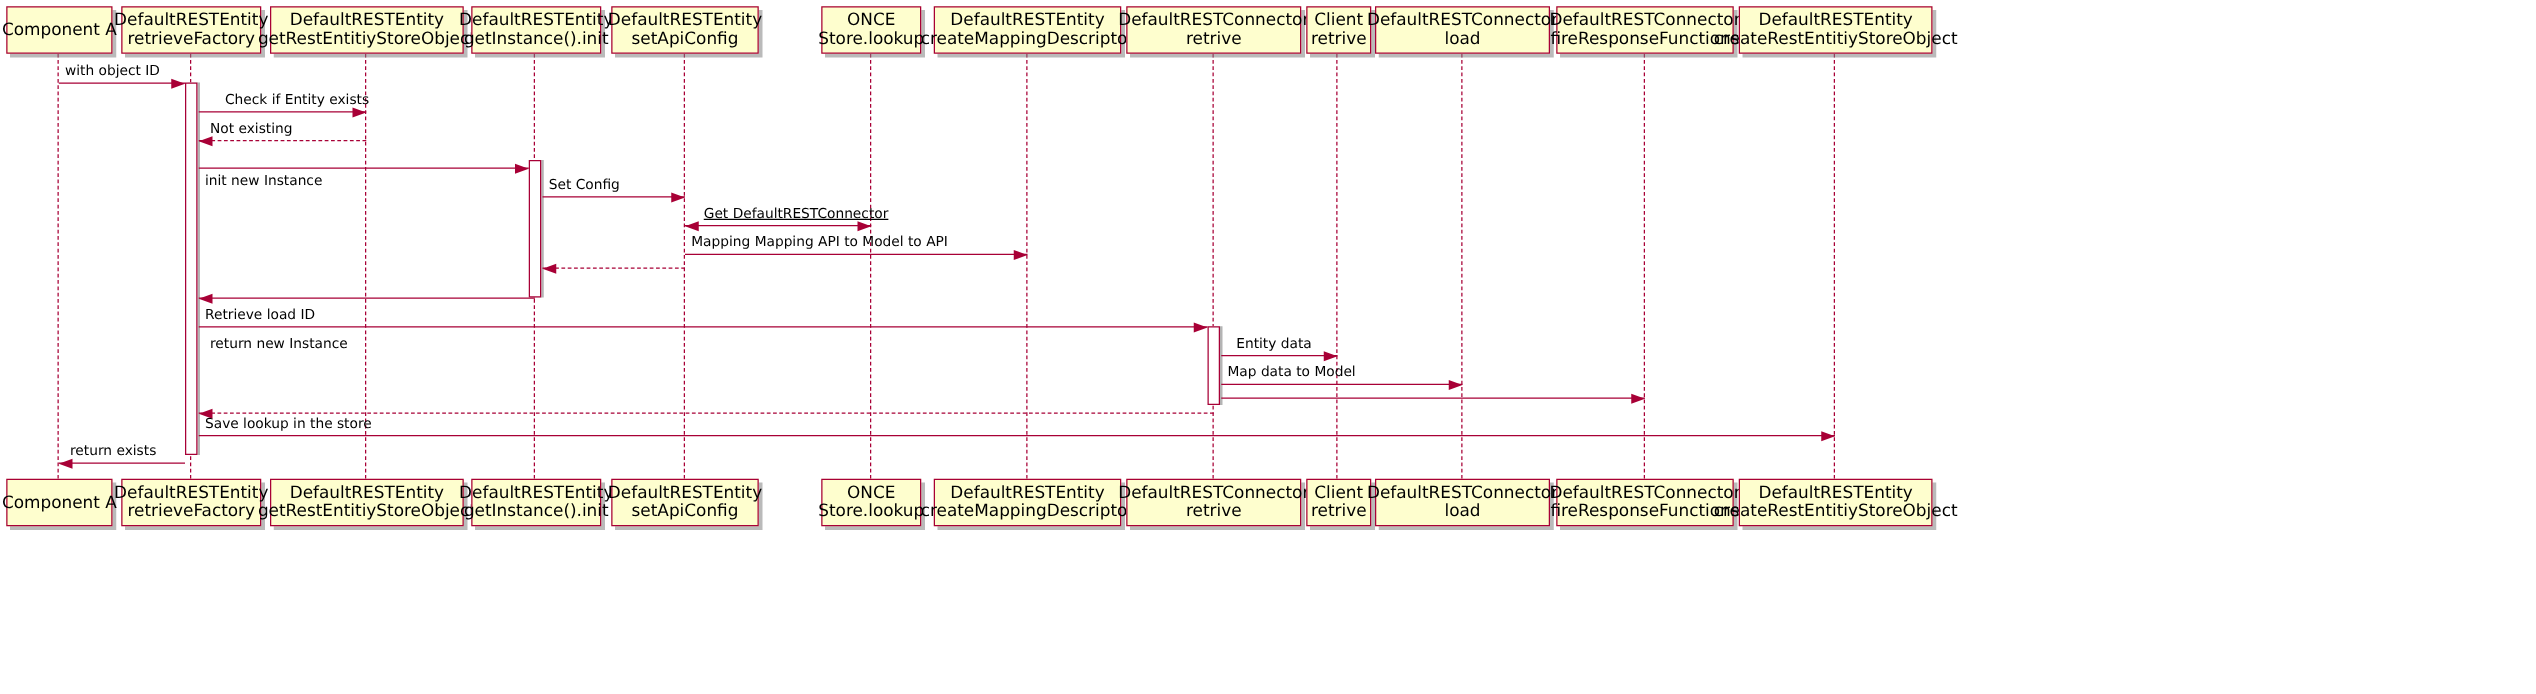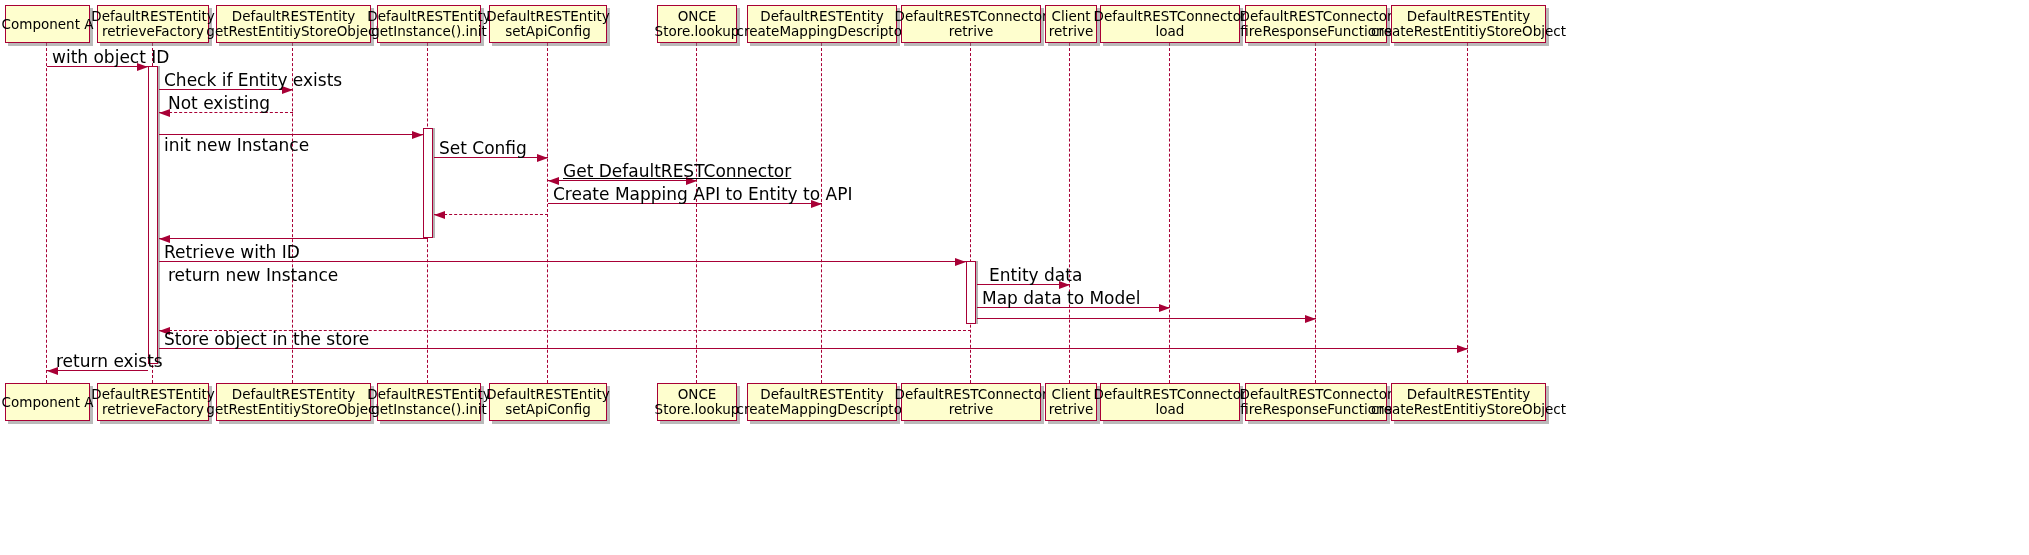"with object ID" .msglabel { font-size: 17px -> 11px }
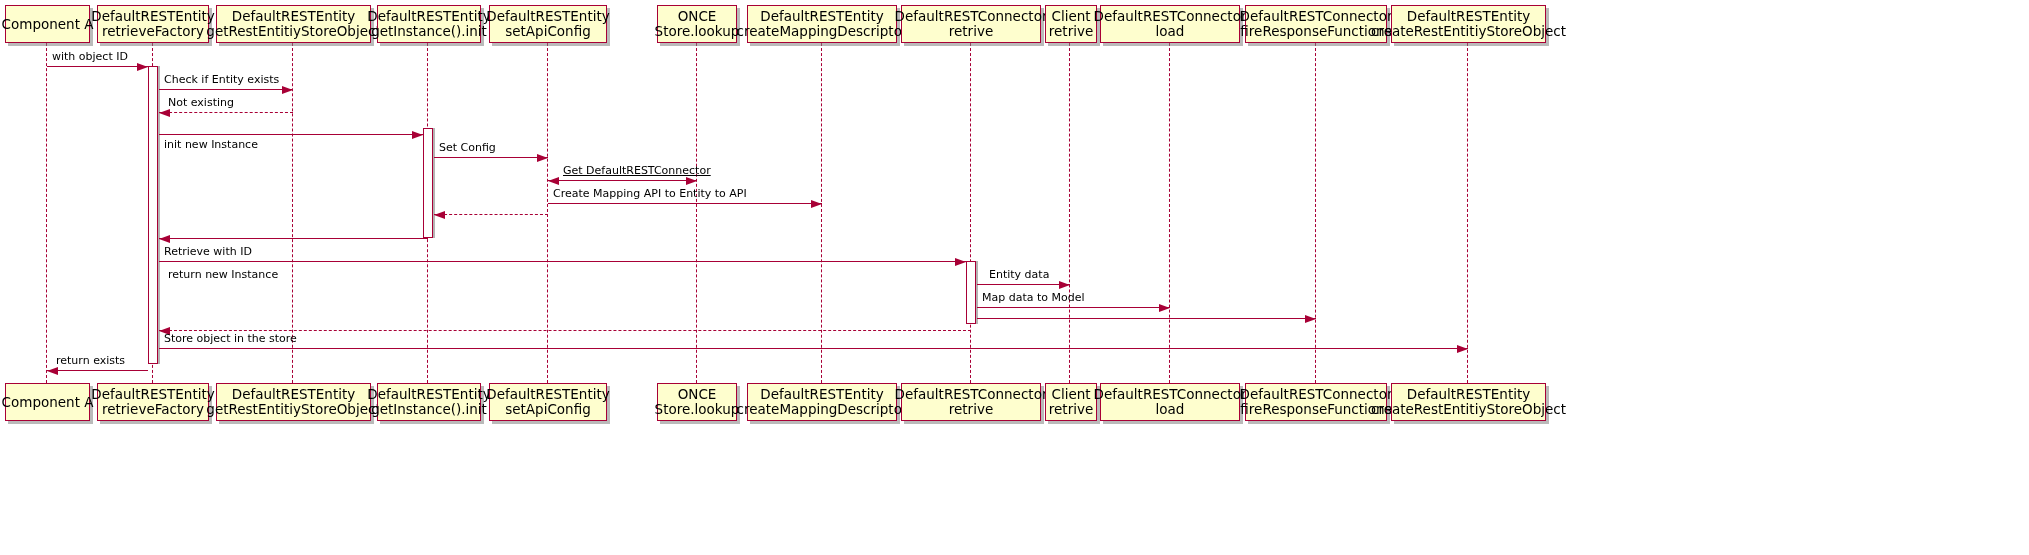"Check if Entity exists" div.msglabel { left: 164px -> 180px }
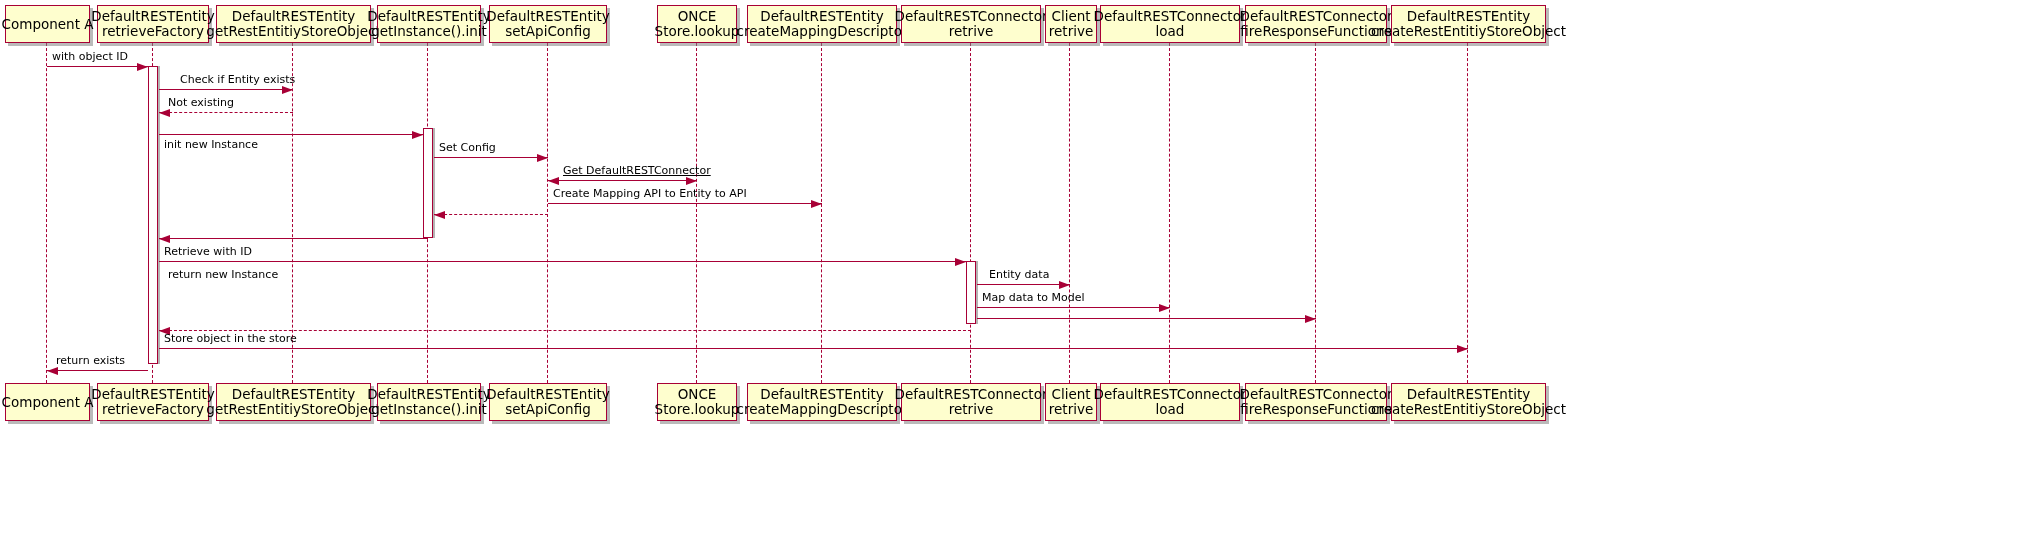"Create Mapping API to Entity" div.msglabel { text: Create Mapping API to Entity -> Mapping Mapping API to Model }
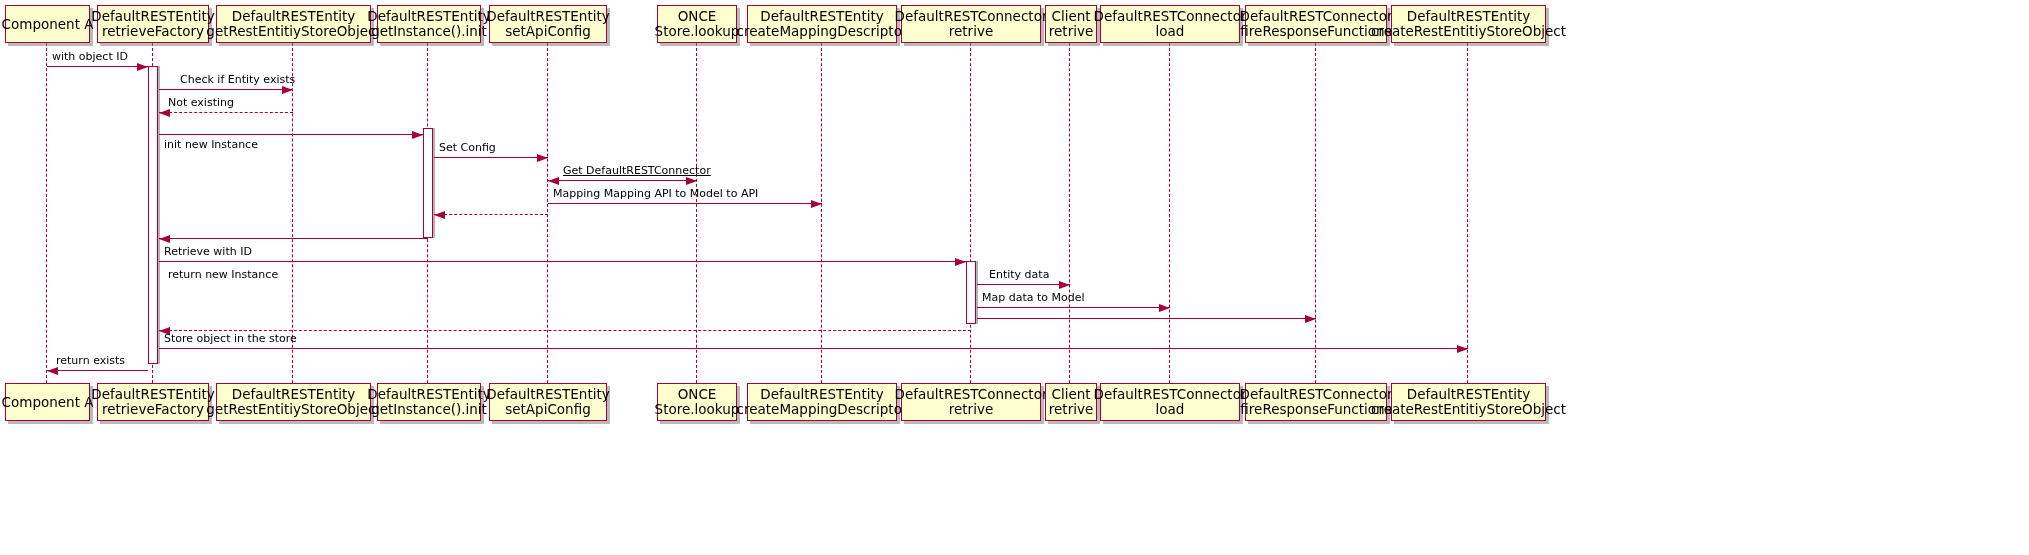"Retrieve with ID" div.msglabel { text: with -> load }
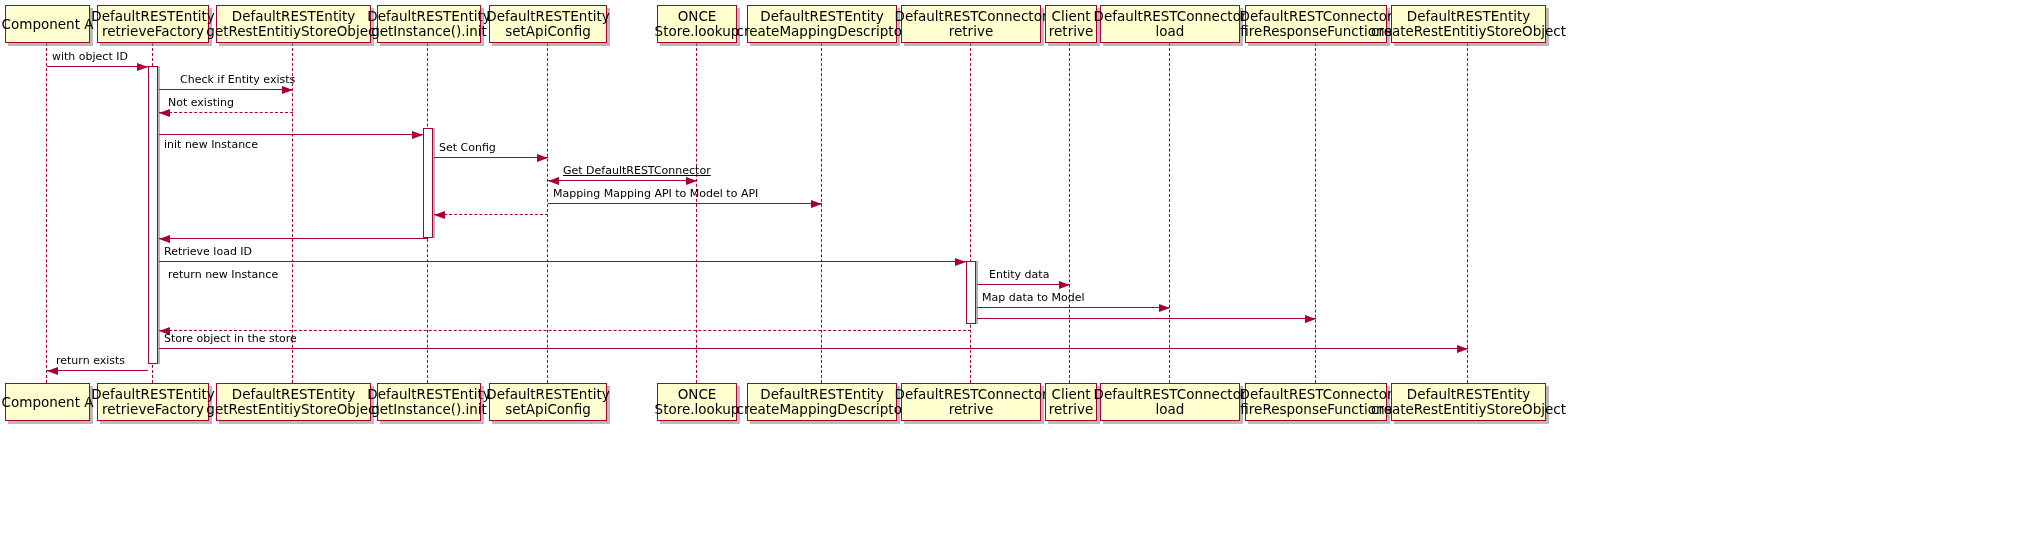"Store object in the store" div.msglabel { text: Store object -> Save lookup }
